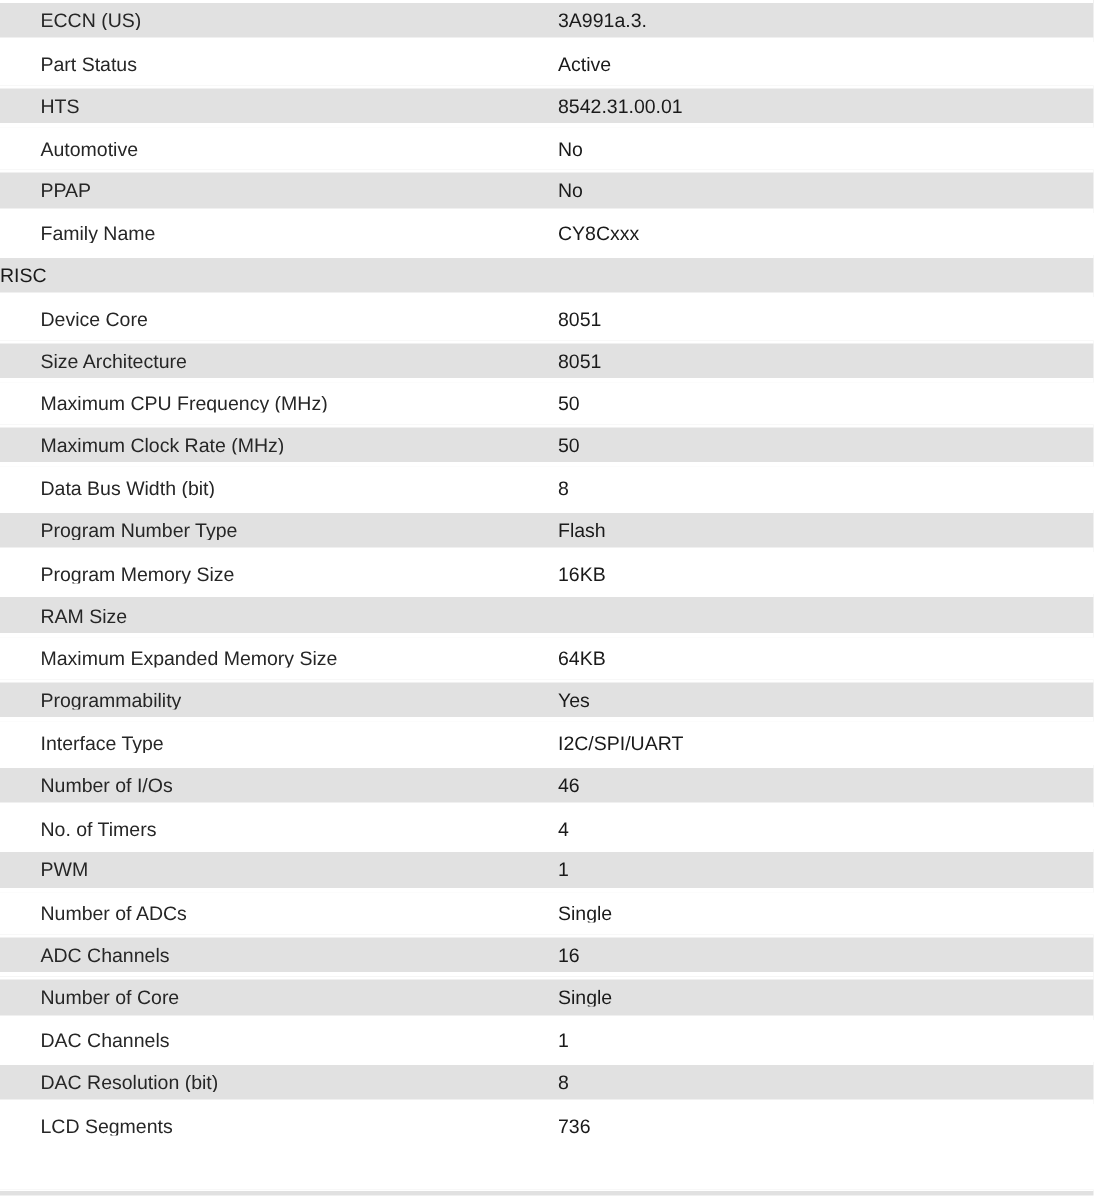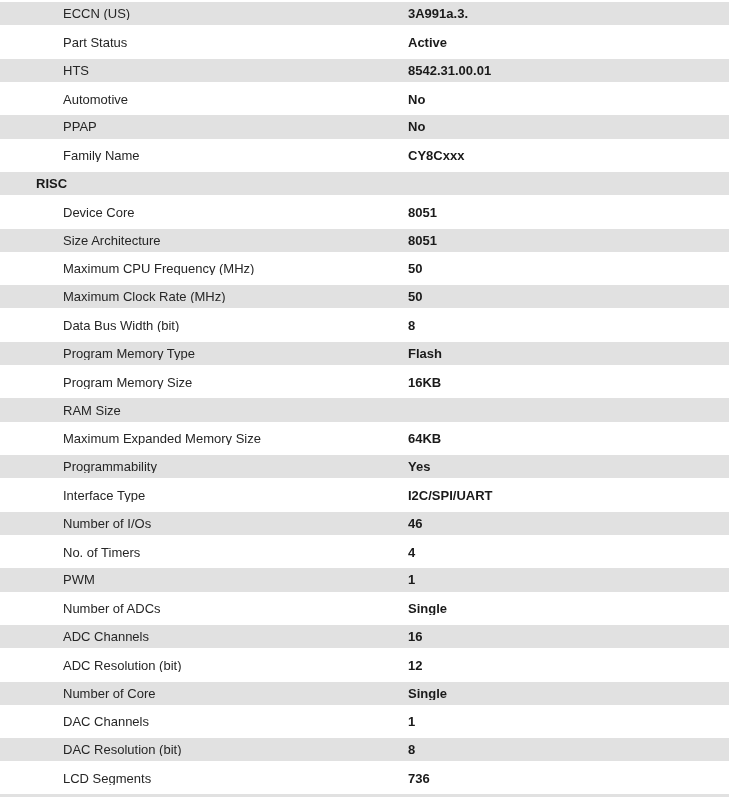"ECCN (US)" .spec-row { padding-left: 36px -> none }
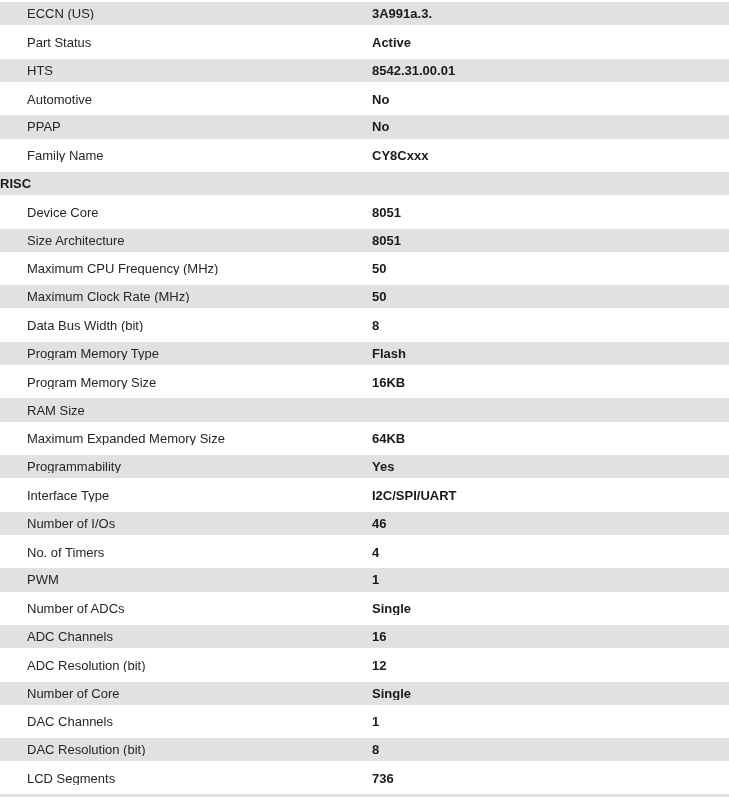"3A991a.3." .cell-value { font-weight: 700 -> 400 }
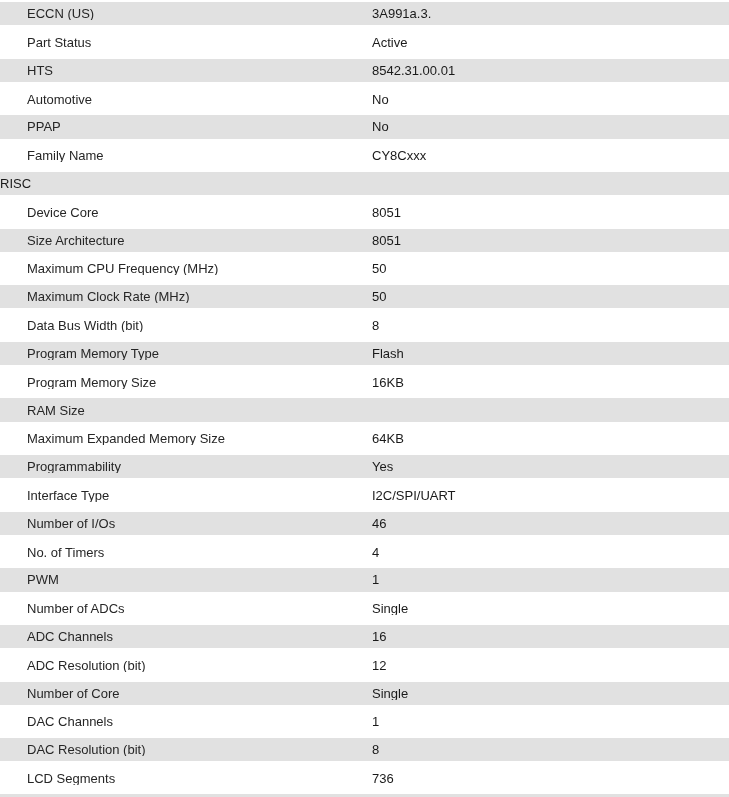"Program Memory Type" div.cell-label { text: Memory -> Number }
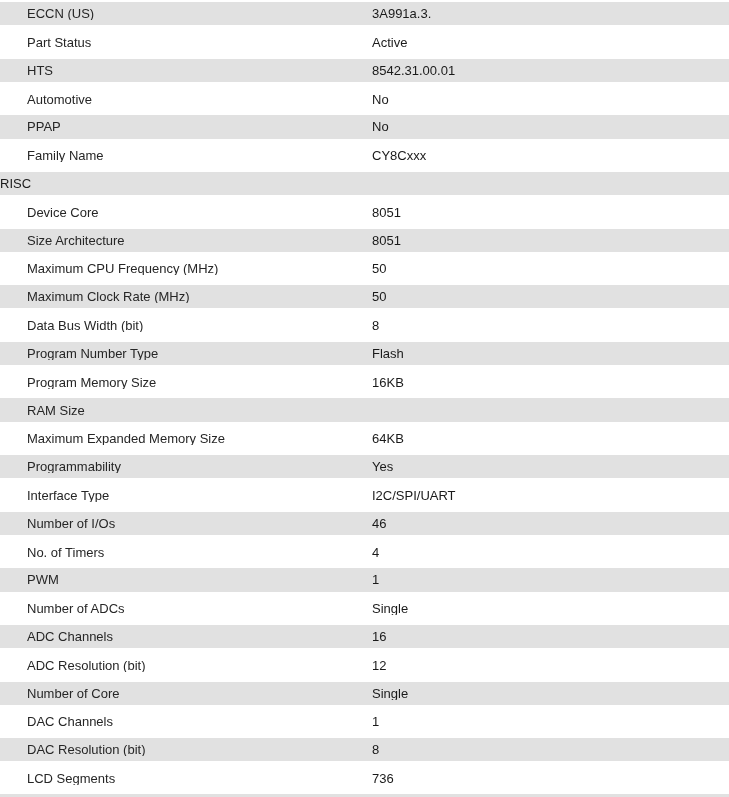"ADC Resolution (bit)" div.spec-row { html: <div> <div>ADC Resolution (bit)</div> <div>12</div> </div> -> none }
